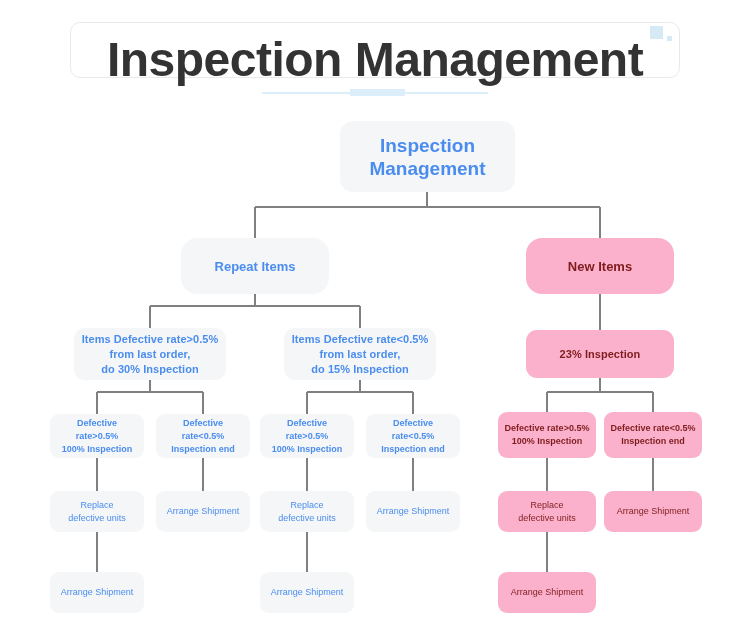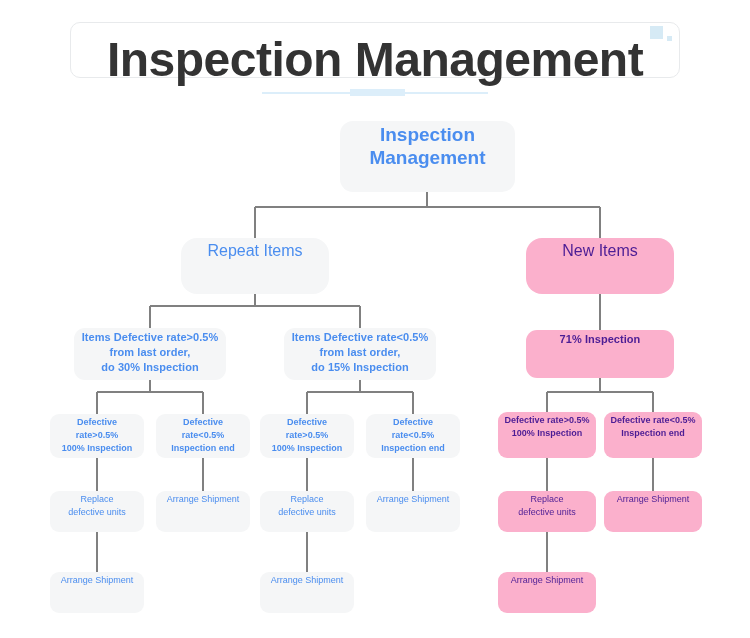"Inspection" .node { align-items: flex-start -> center }
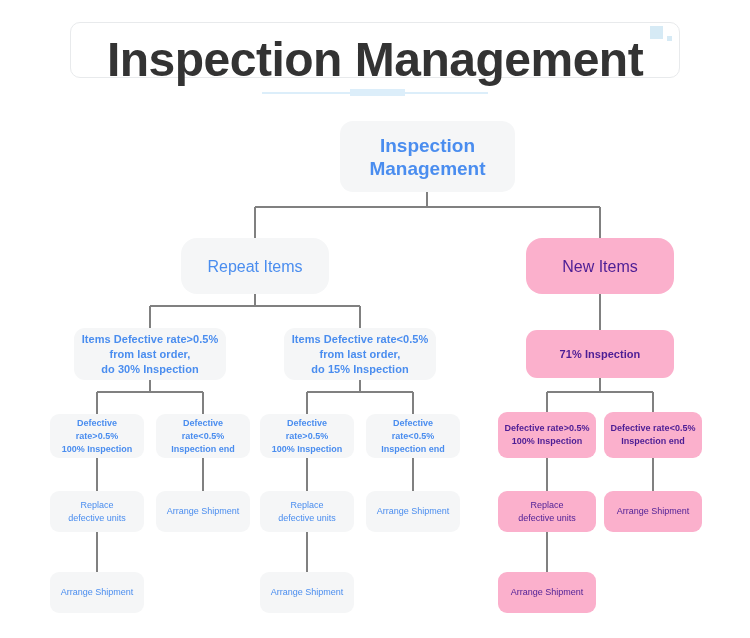"Repeat Items" .lvl-2 { font-size: 16px -> 13px; font-weight: normal -> bold }
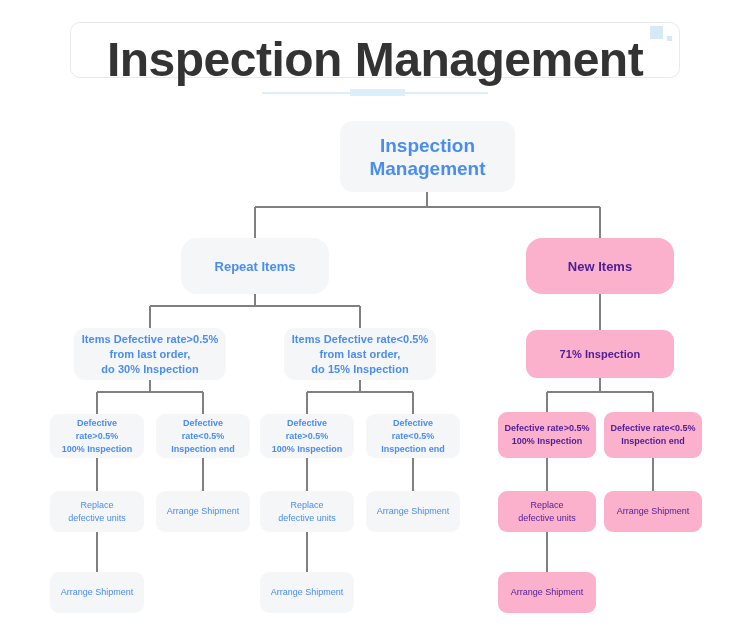"New Items" .pink { color: #4c1d95 -> #7f1d1d }
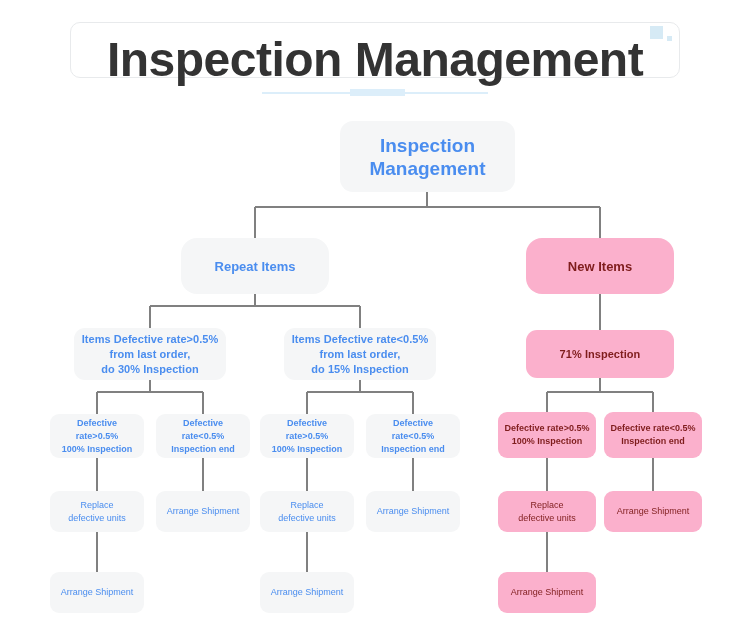"71% Inspection" span.node-label { text: 71% -> 23% }
